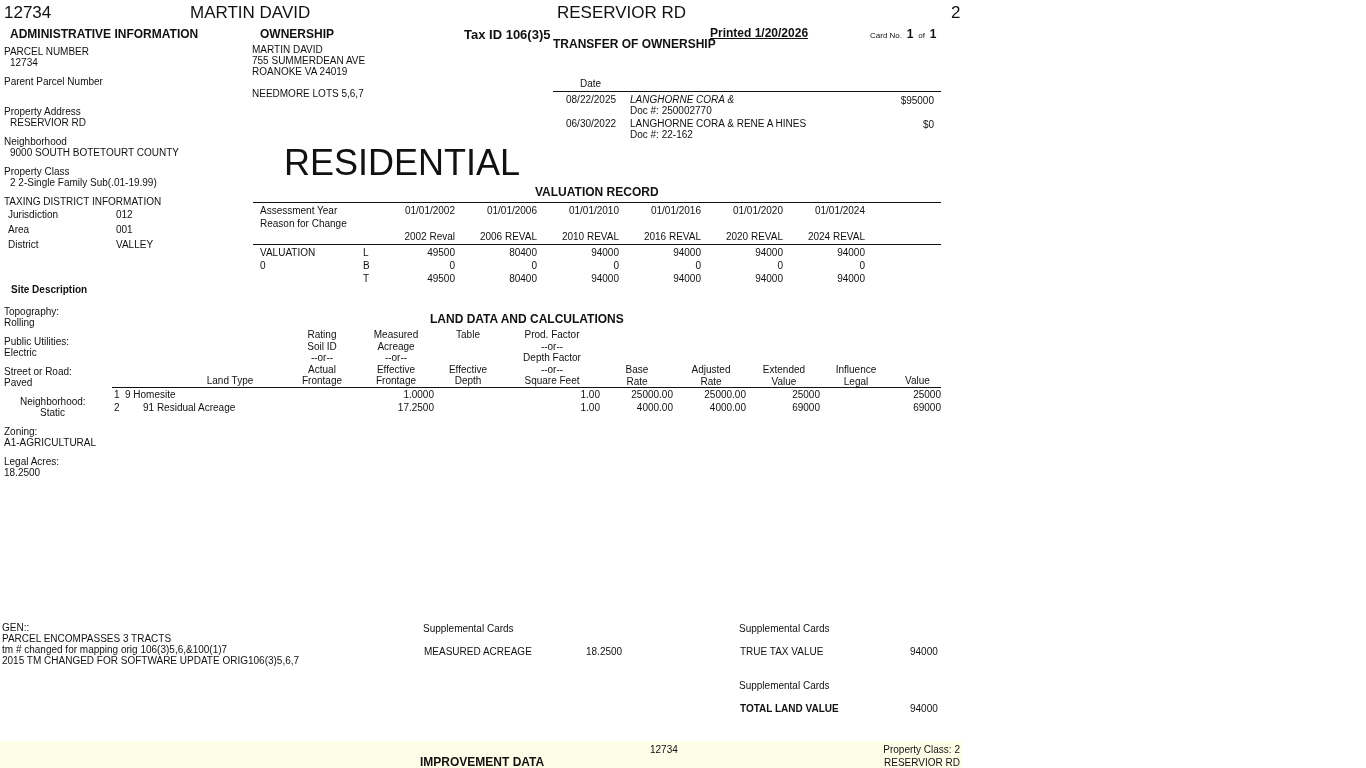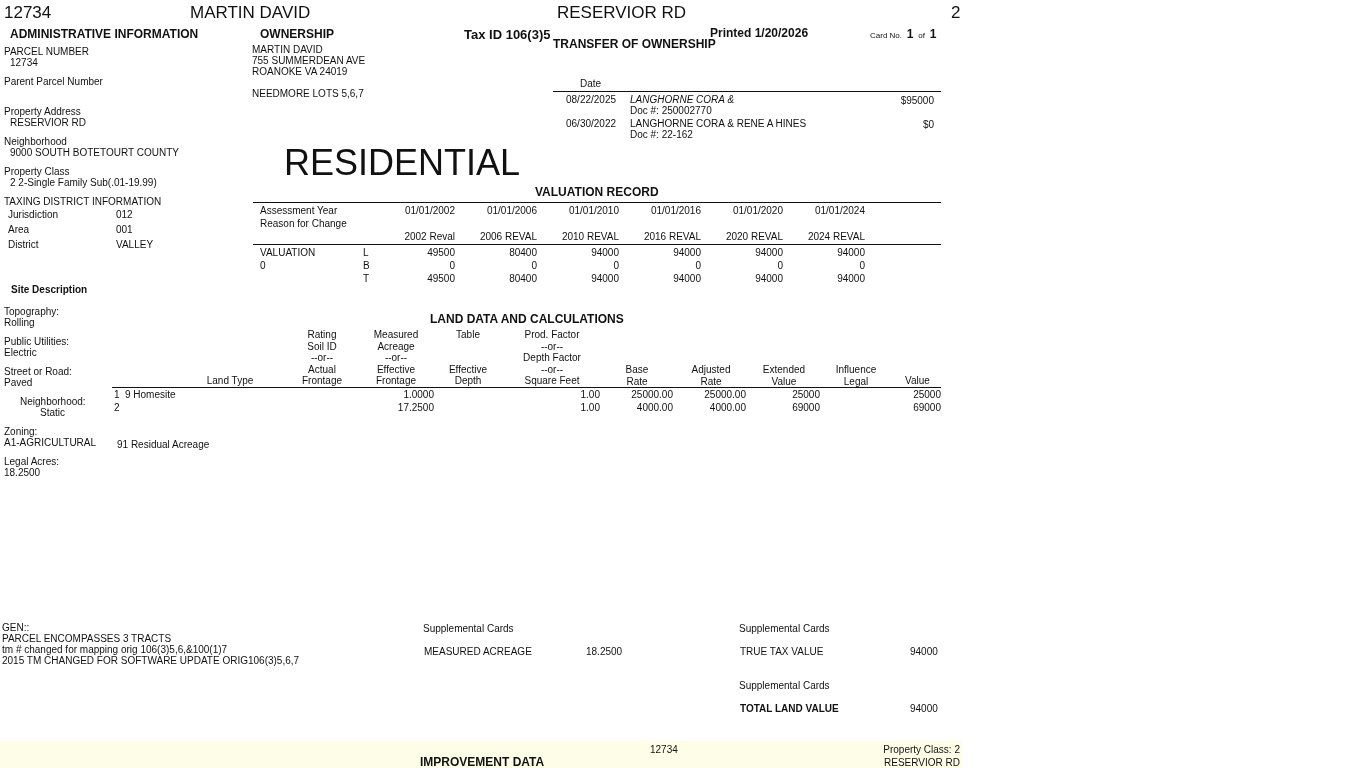"Printed 1/20/2026" div.abs { text-decoration: none -> underline }
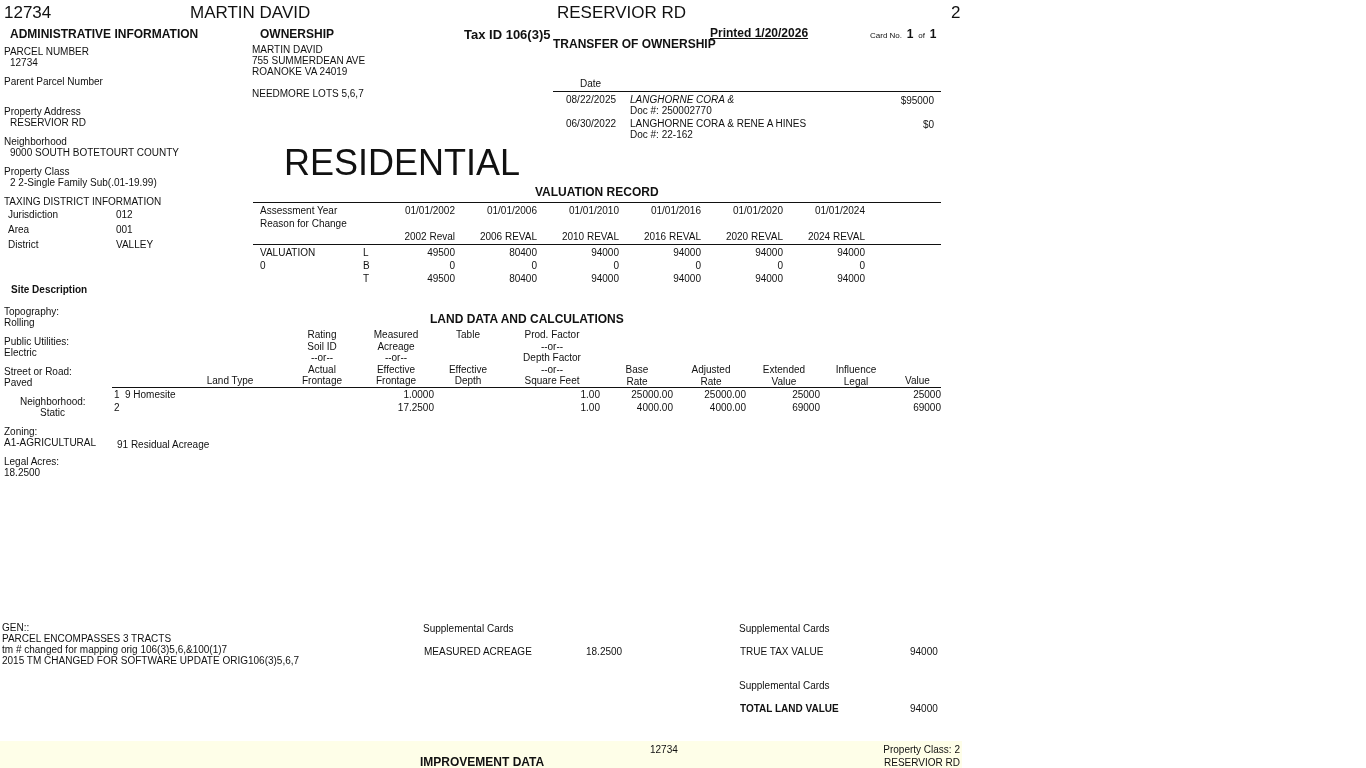"91 Residual Acreage" div.abs { left: 117px -> 143px; margin-top: 37px -> none }
